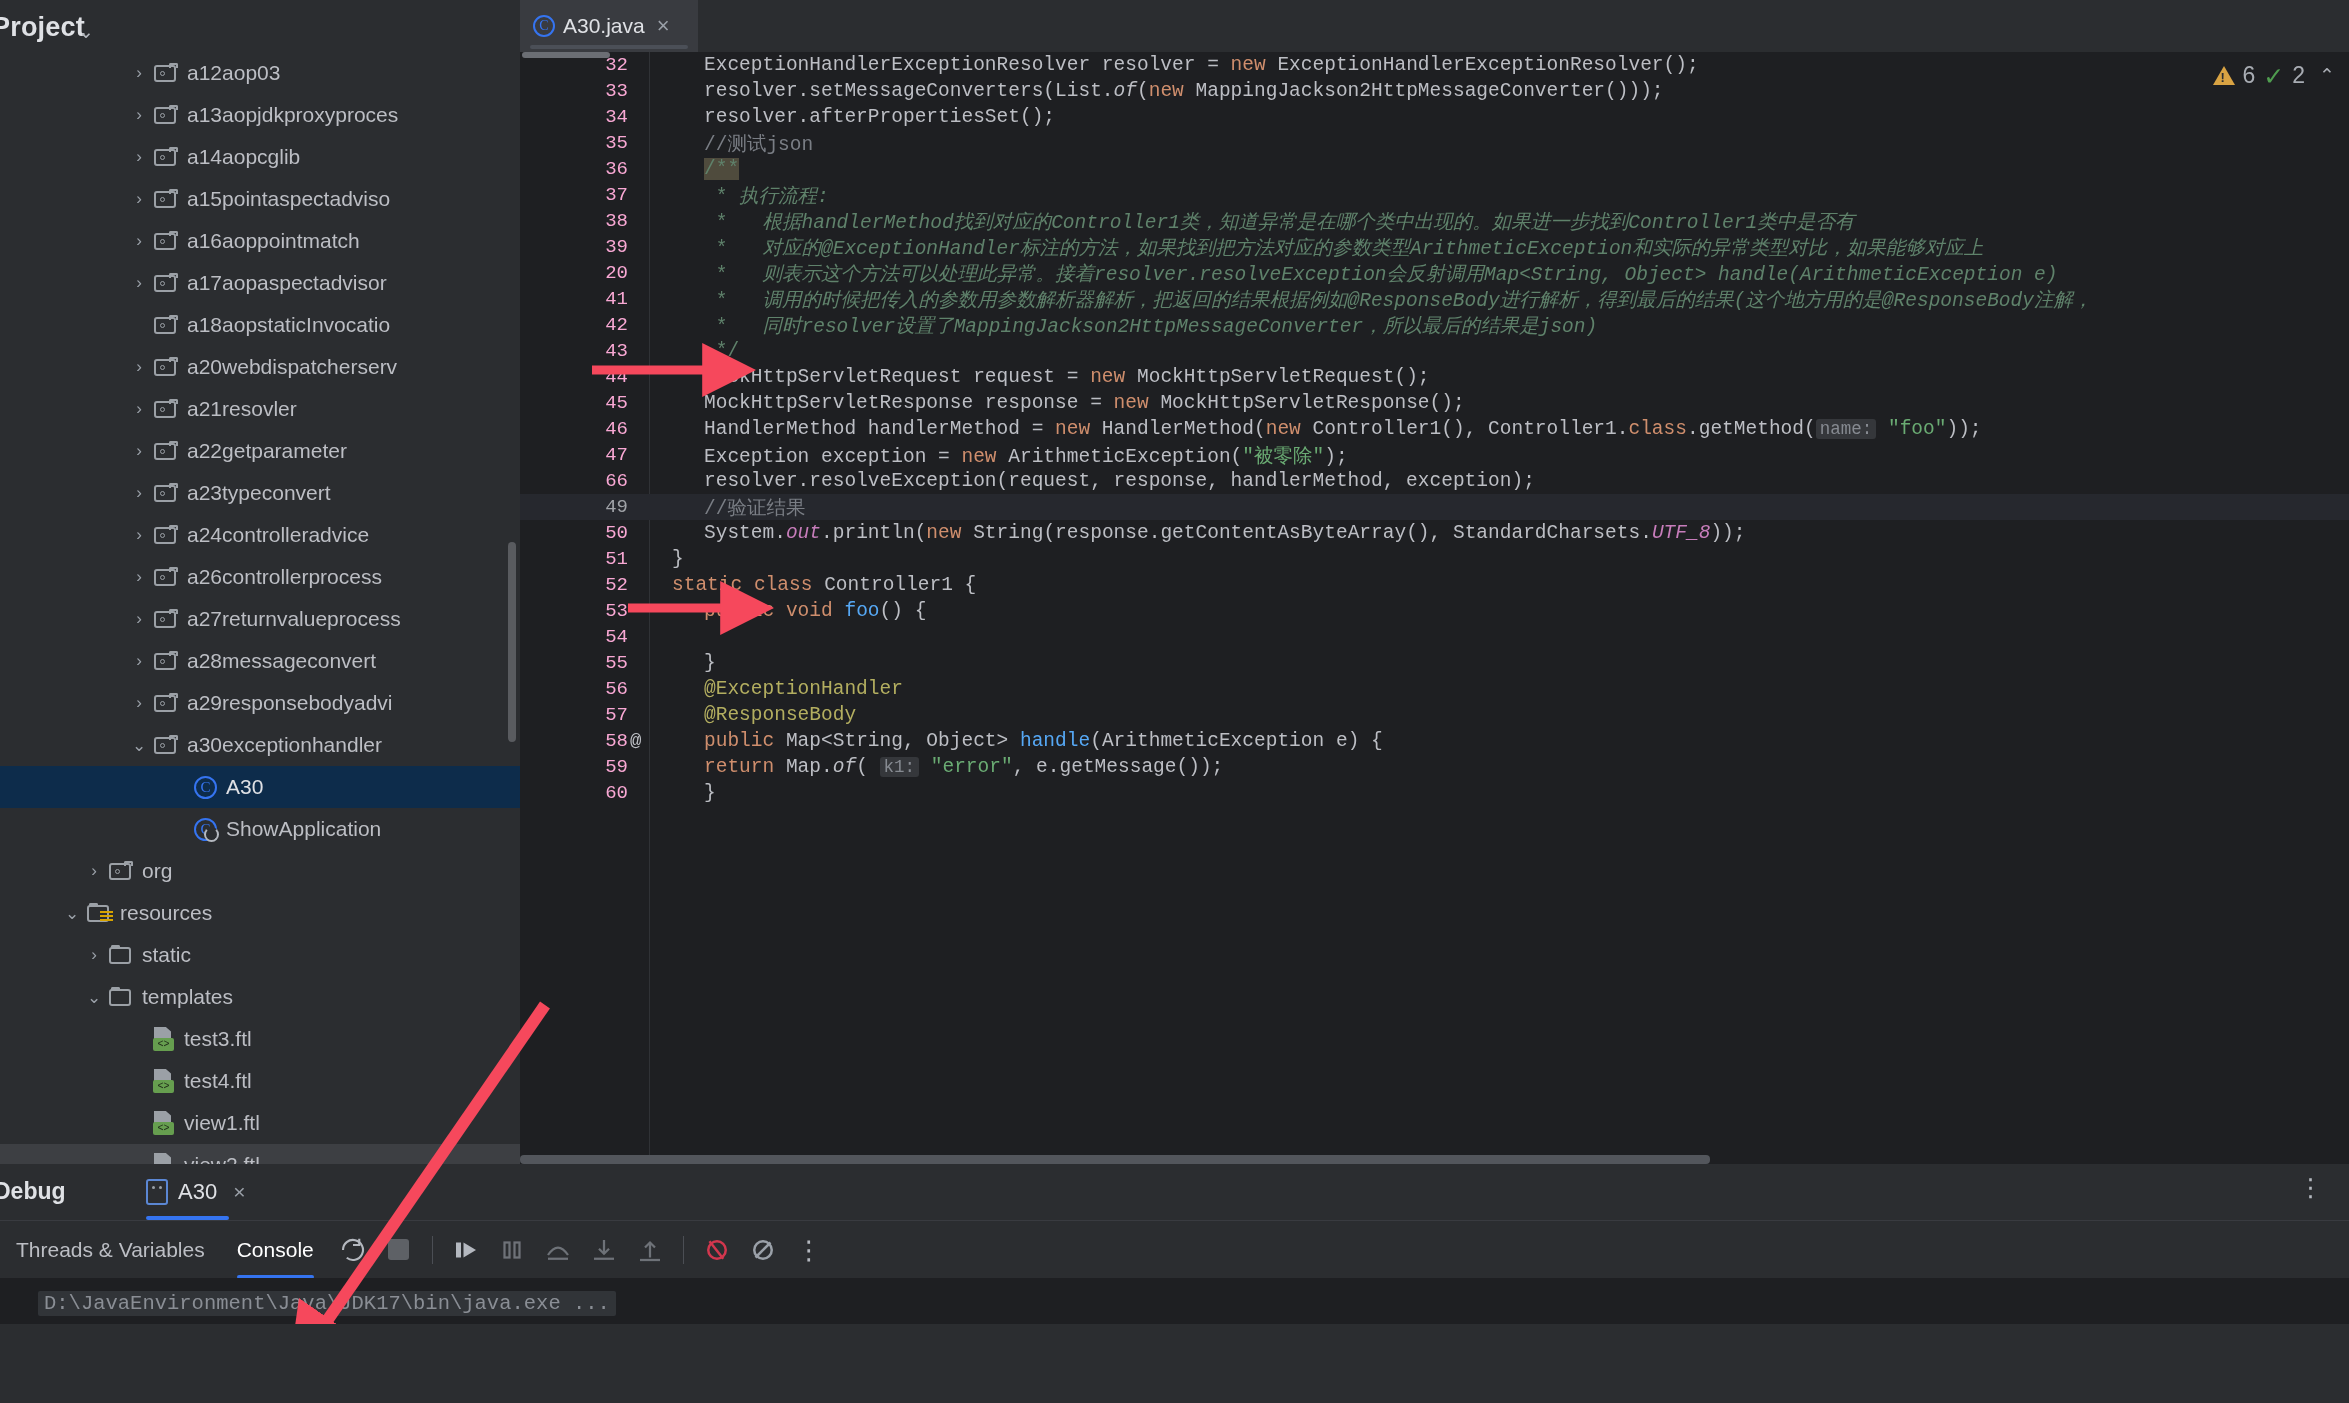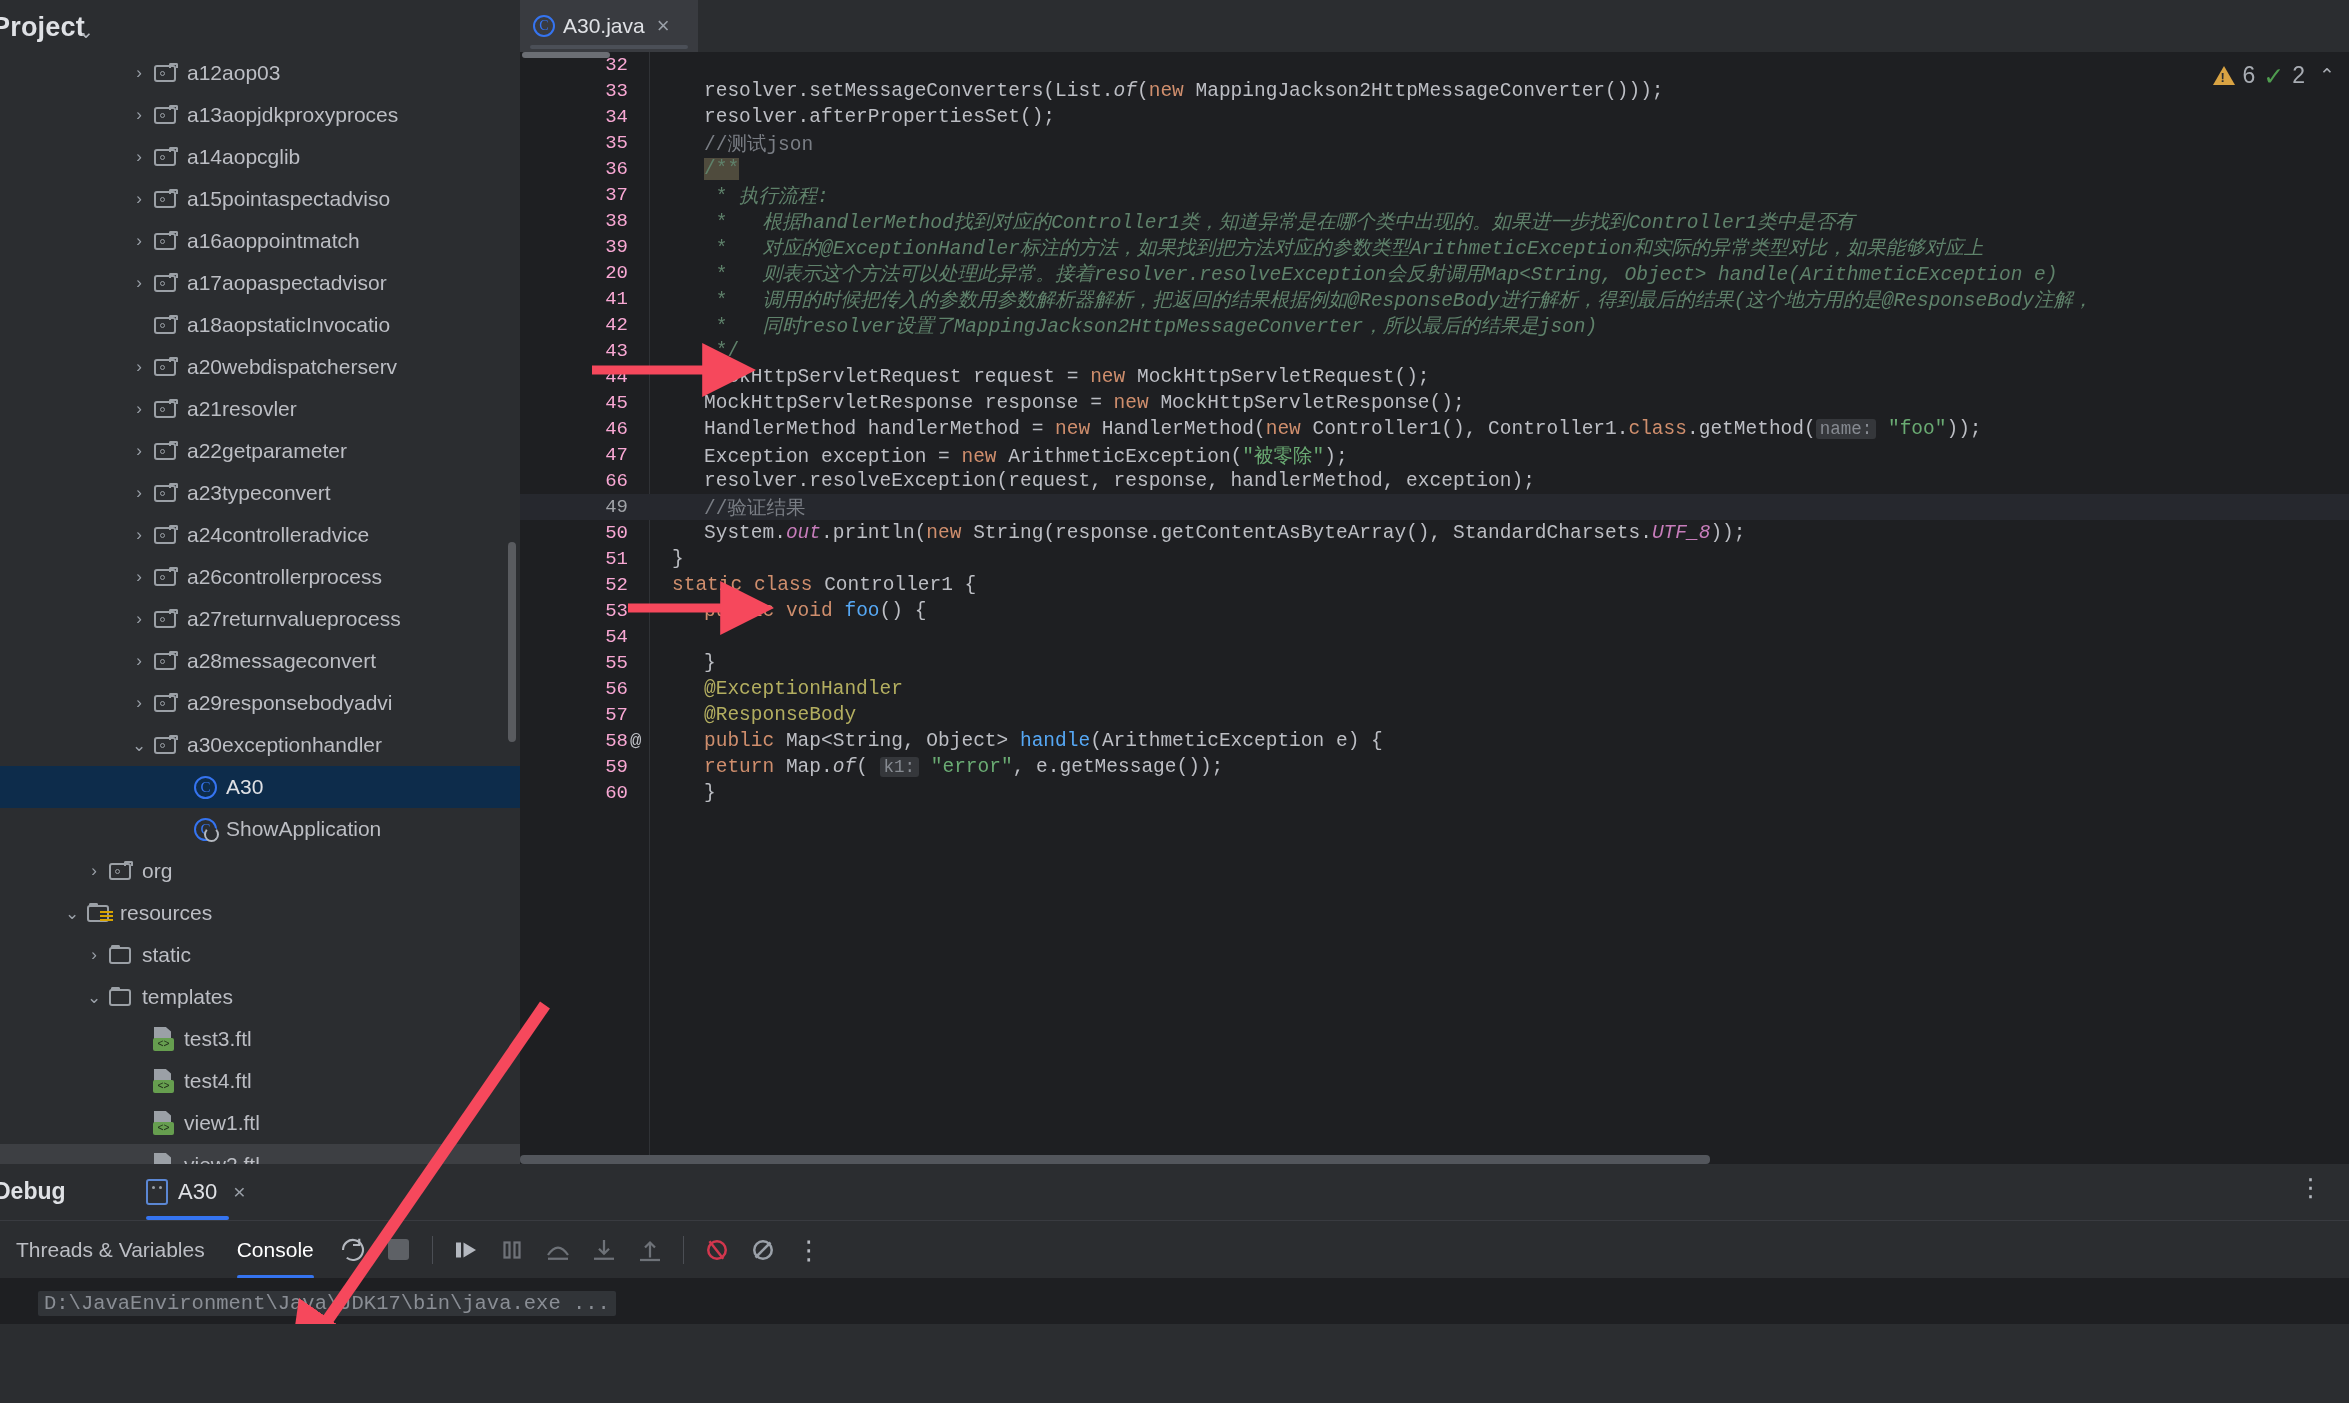"ExceptionHandlerExceptionResolver" span.code { html: none -> <span><span>ExceptionHandlerExceptionResolver resolver = </span><span>new</span><span> ExceptionHandlerExceptionResolver();</span></span> }
